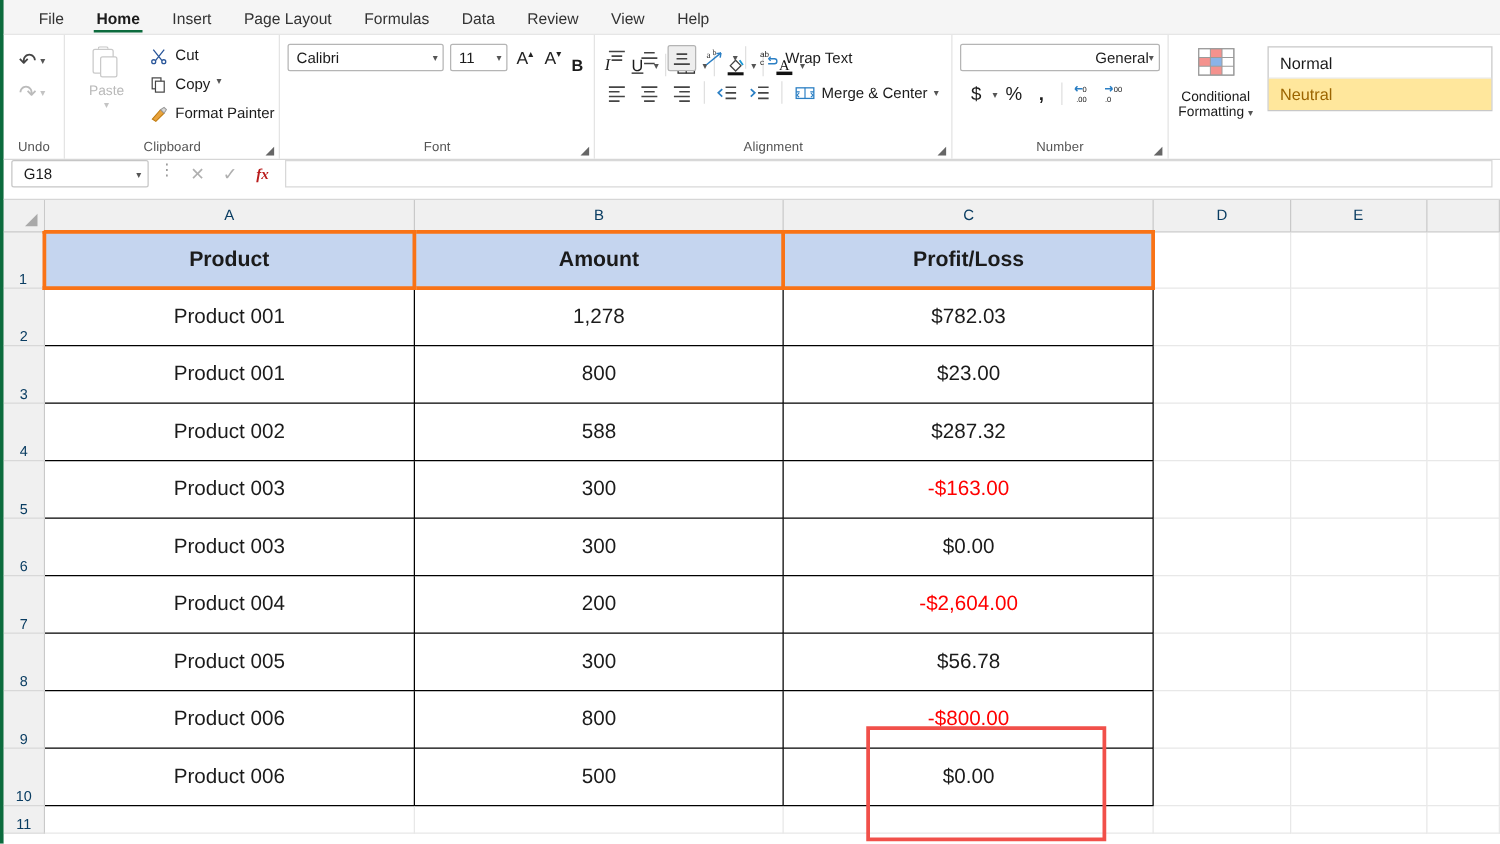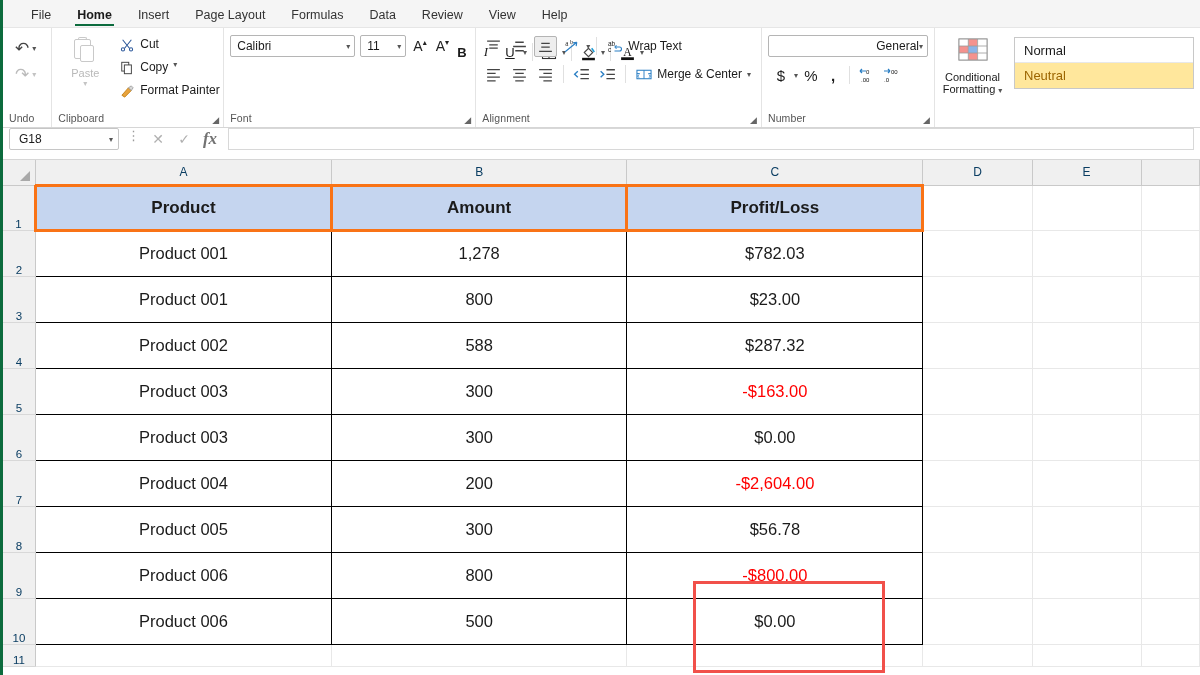"Undo" .group-label { text-align: left -> center }
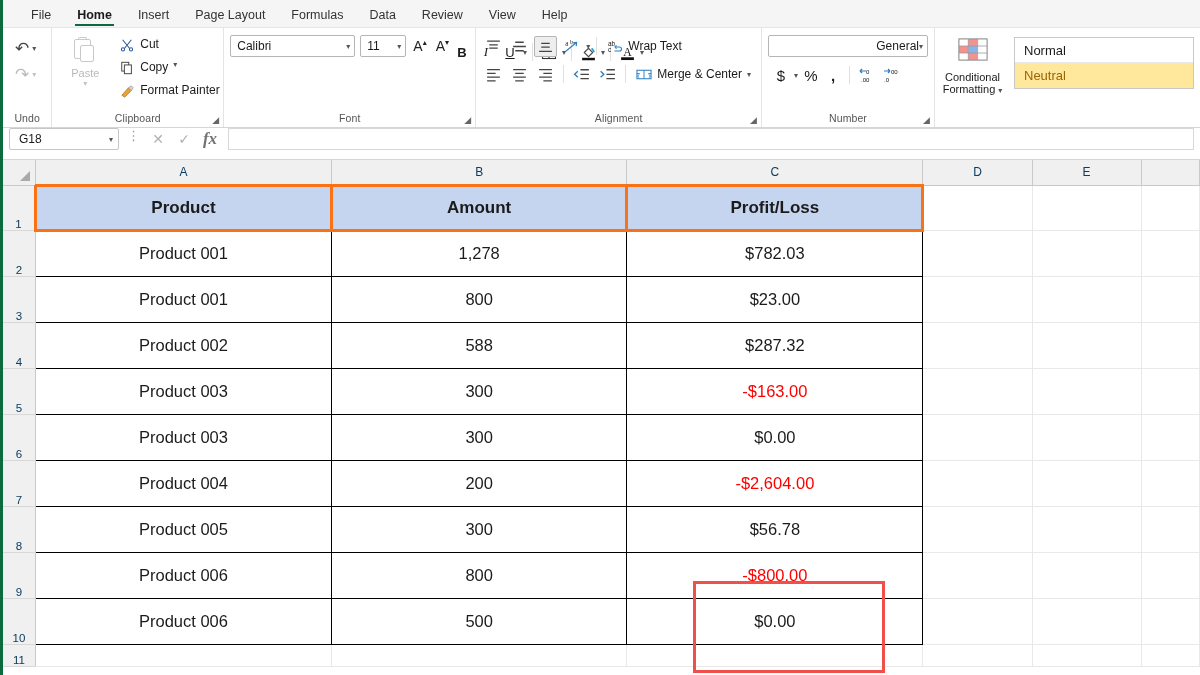"fx" .fb-fx { color: #737373 -> #b91c1c; font-size: 17px -> 12px }
